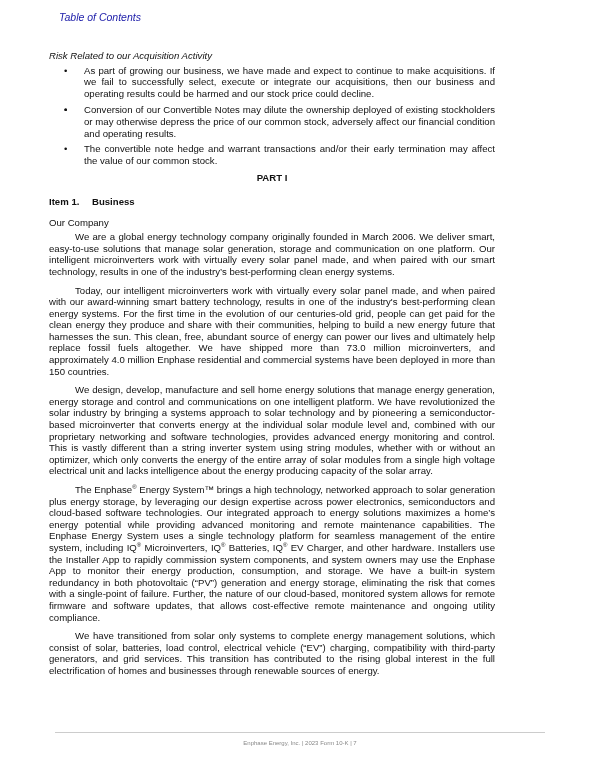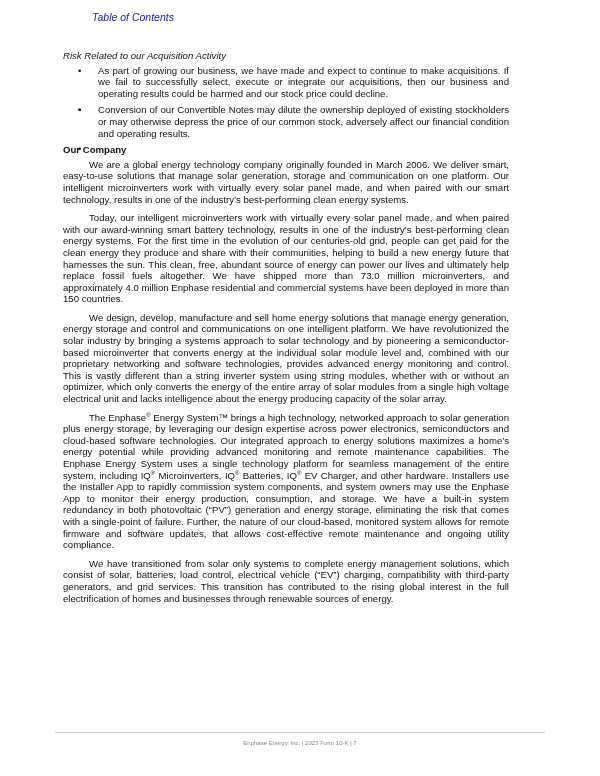"Table of Contents" .toc { left: 92px -> 59px }
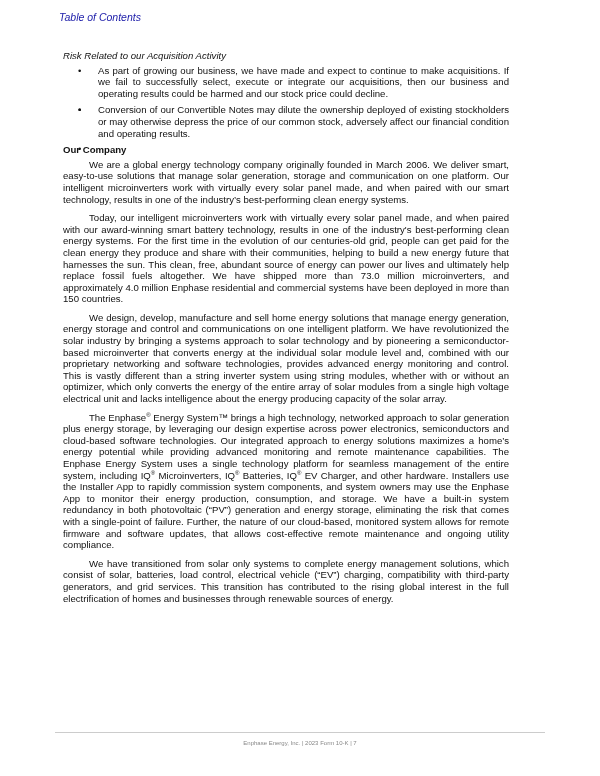"Risk Related to our Acquisition" .content { left: 63px -> 49px }
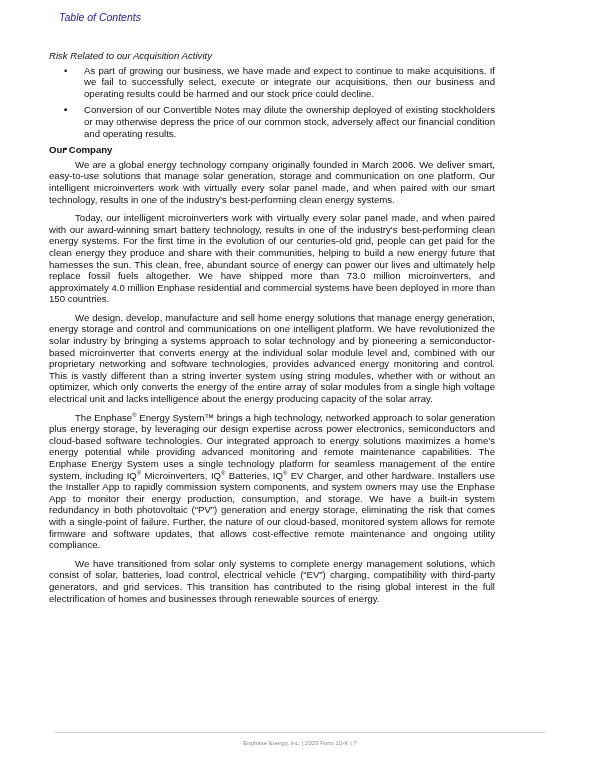"The convertible note hedge and" span { html: none -> <span>The convertible note hedge and warrant transactions and/or their early termination may affect the value of our common stock.</span> }
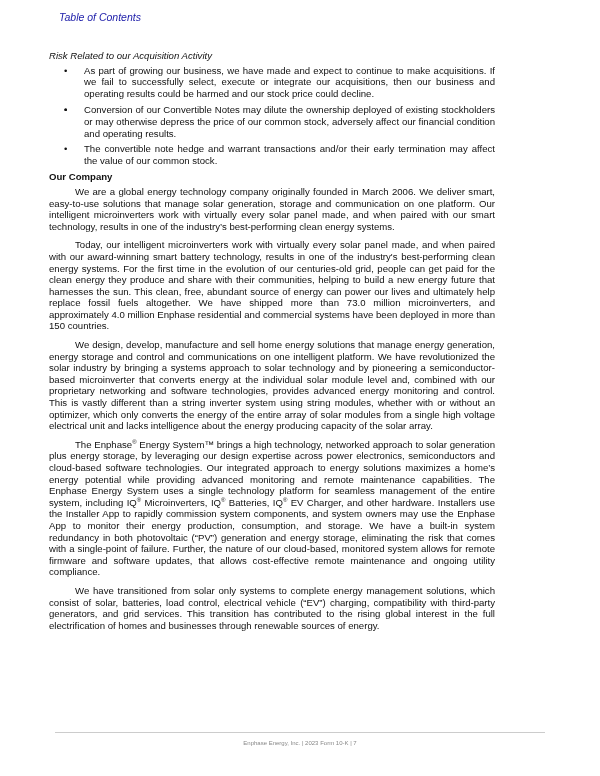"PART I" div.part { html: none -> <div>PART I</div> }
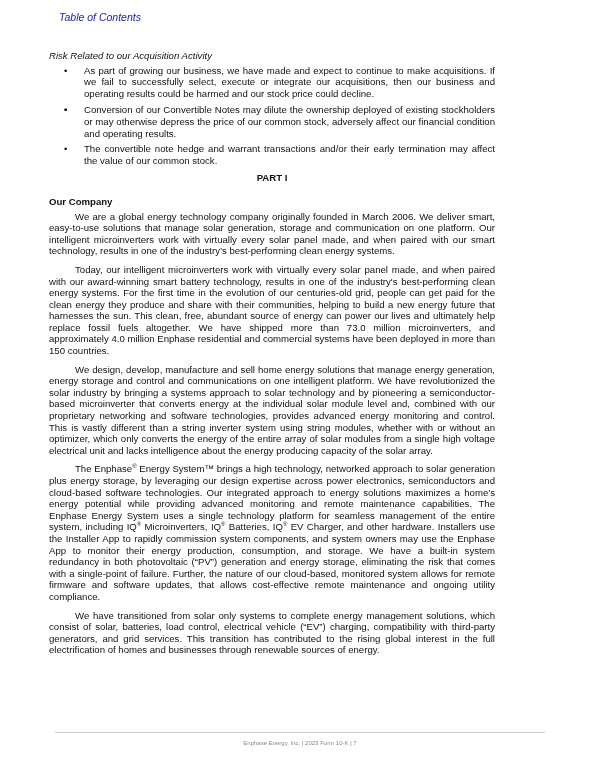"Item 1. Business" div.item { html: none -> <div> <span>Item 1.</span><span>Business</span> </div> }
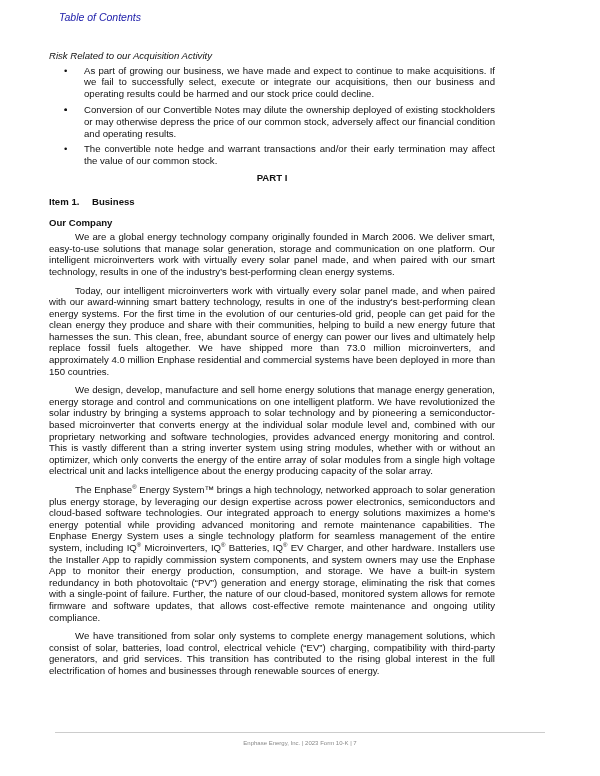"Our Company" .subhead { font-weight: bold -> normal }
